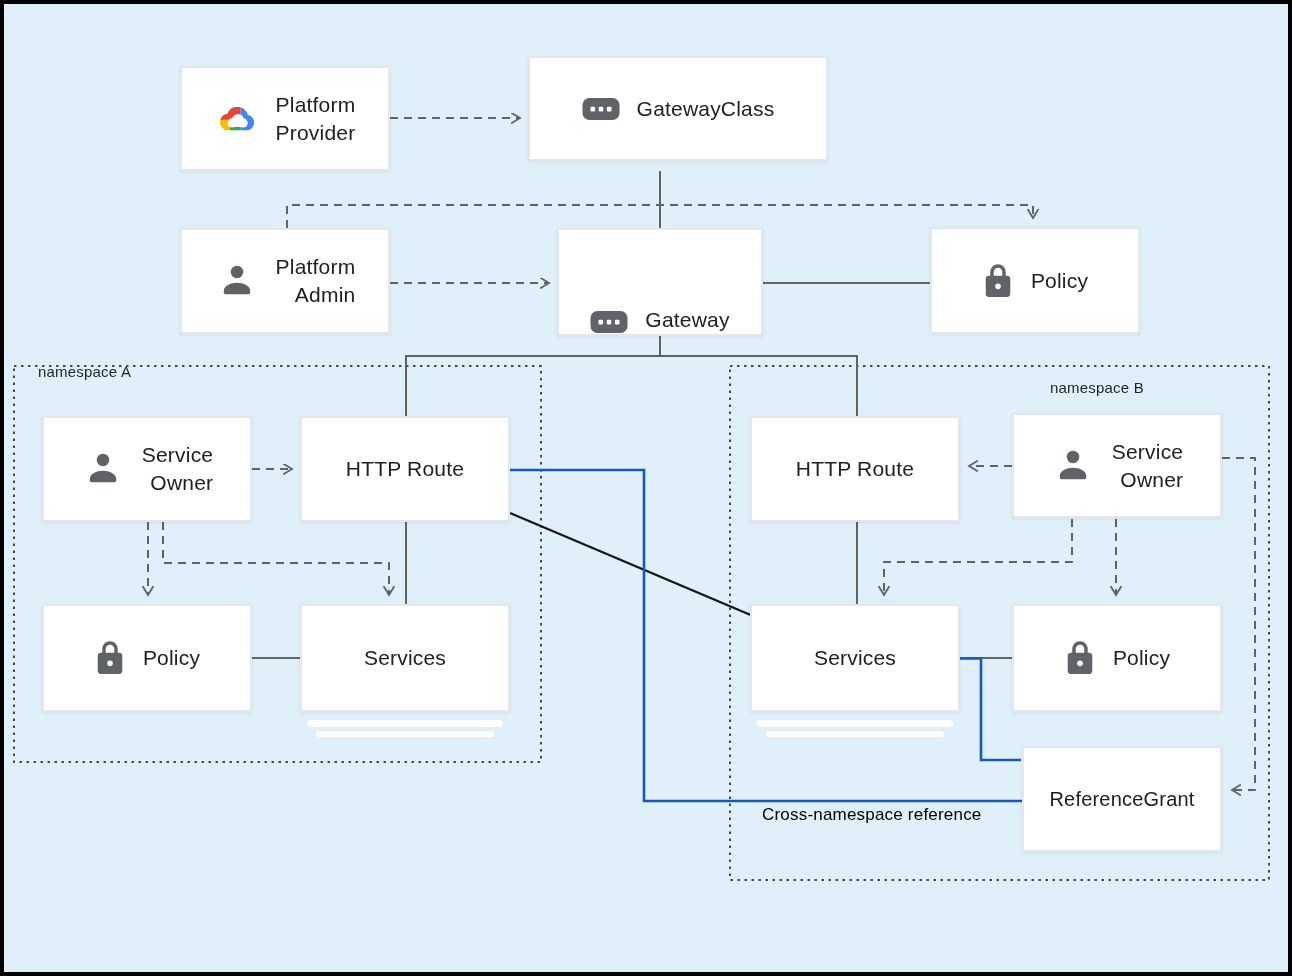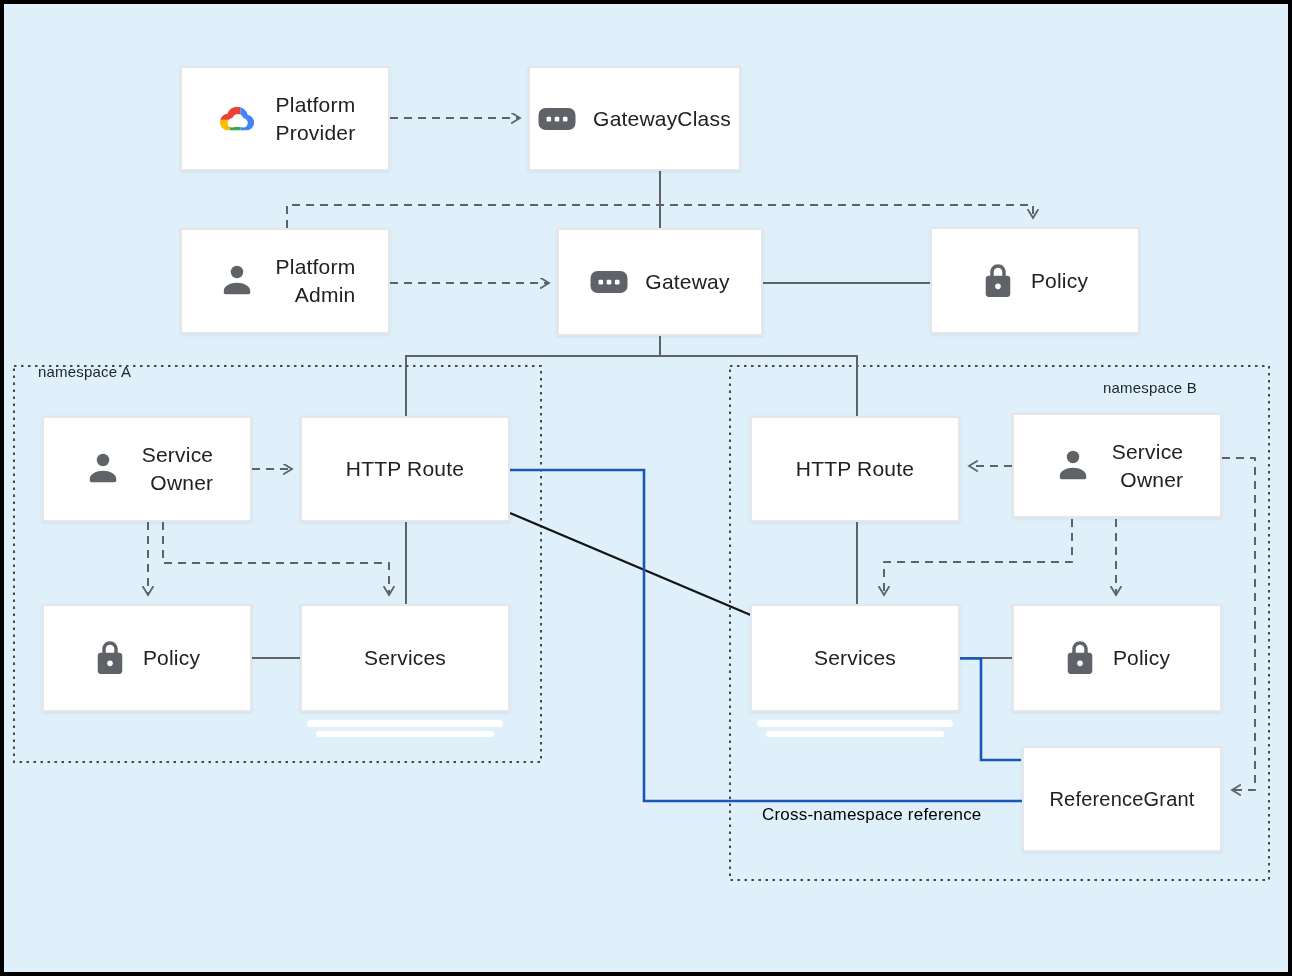"GatewayClass" div.node { top: 66px -> 56px; width: 213px -> 300px }
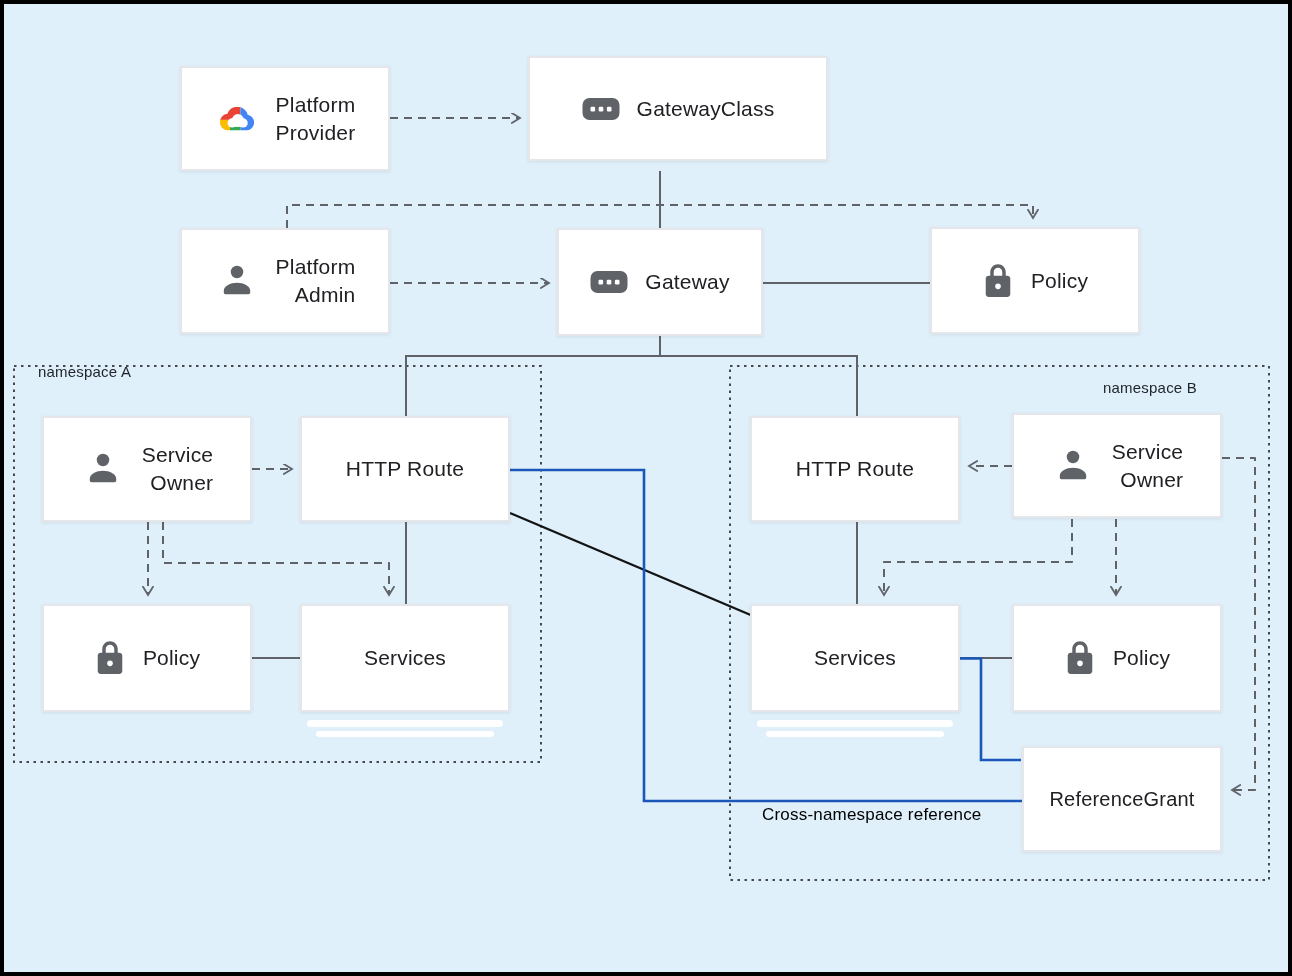"Gateway" div.node { align-items: none -> flex-end }
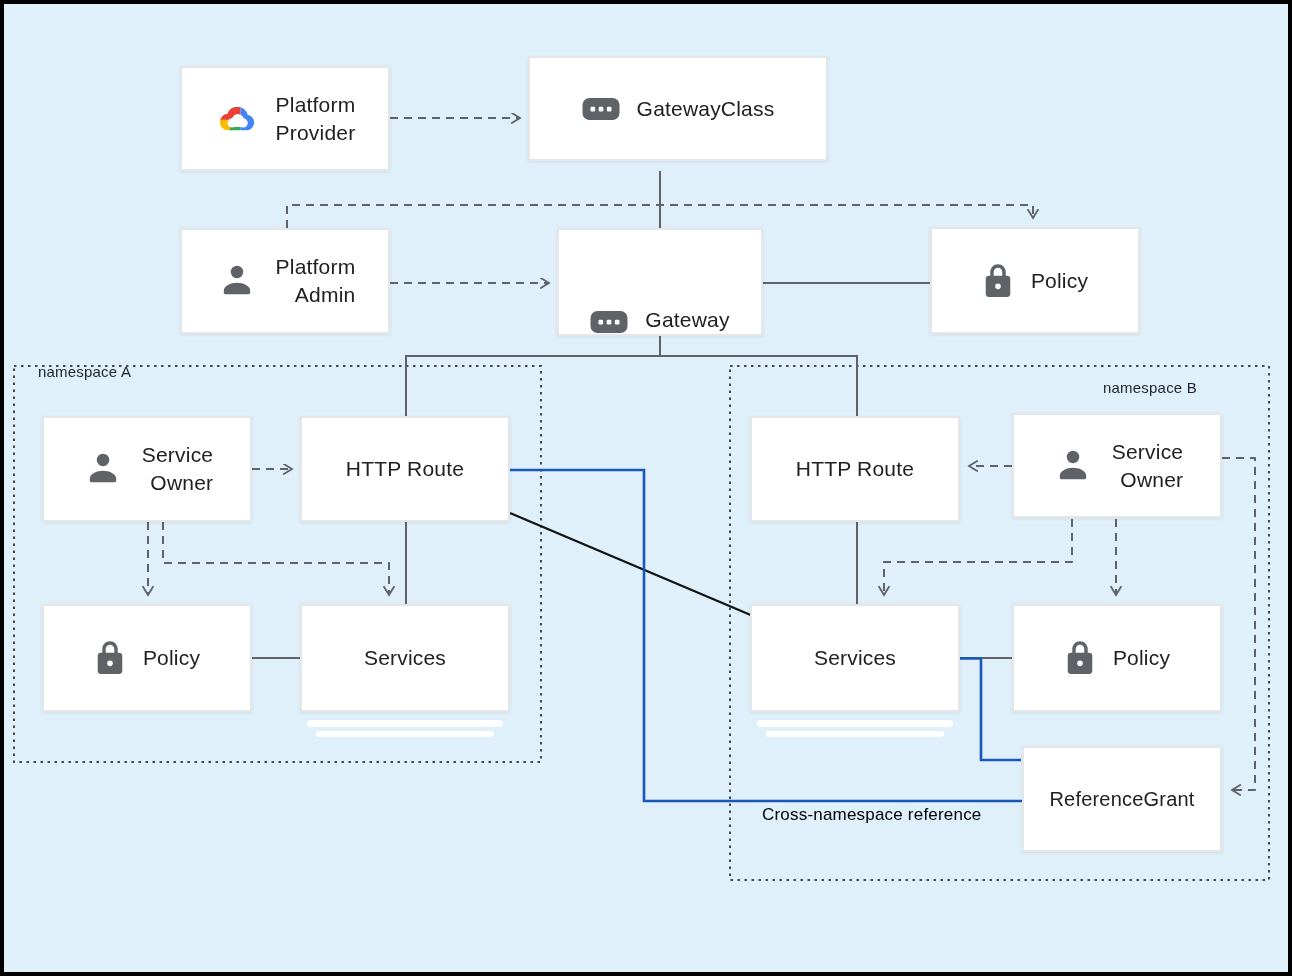"namespace B" .ns-label.right { text-align: center -> left }
